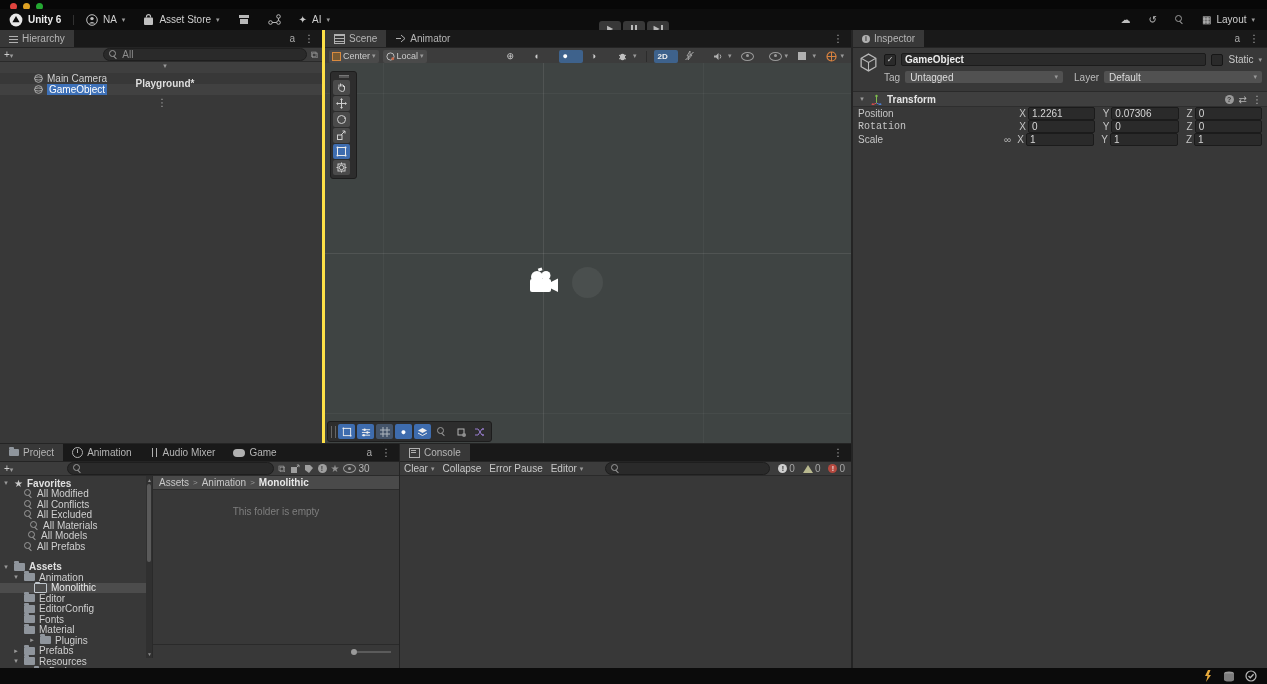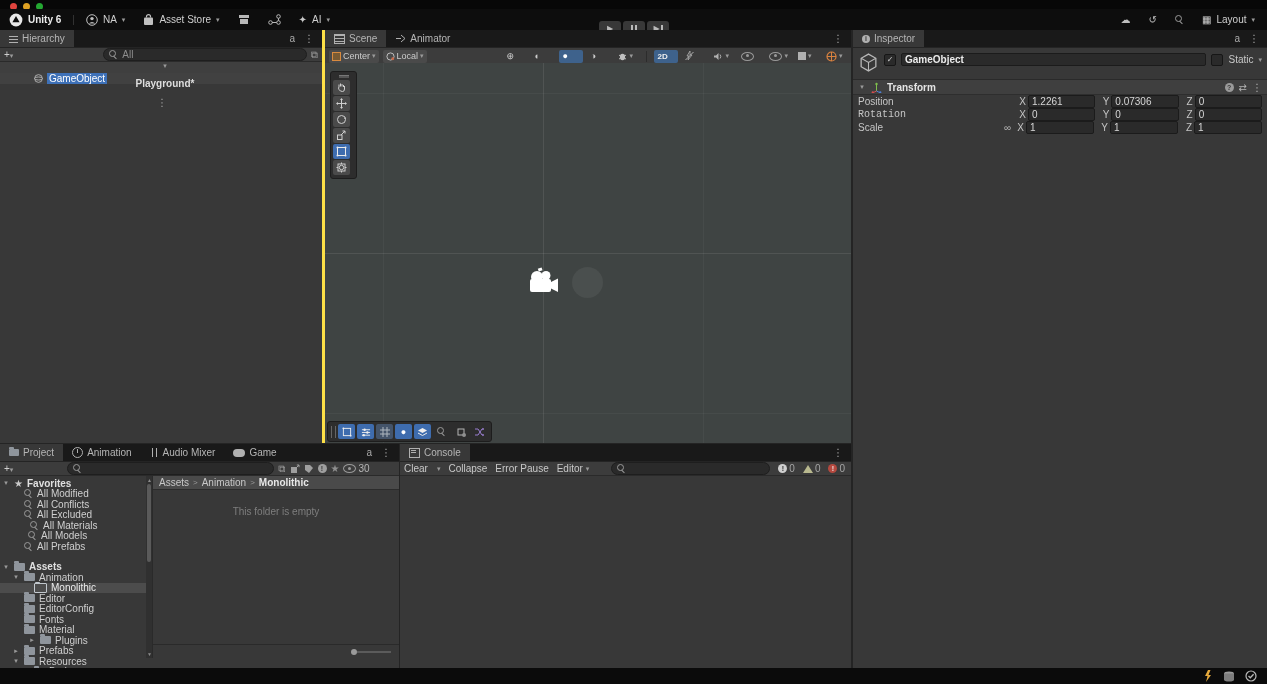"Center" .sbtn { justify-content: flex-start -> space-between }
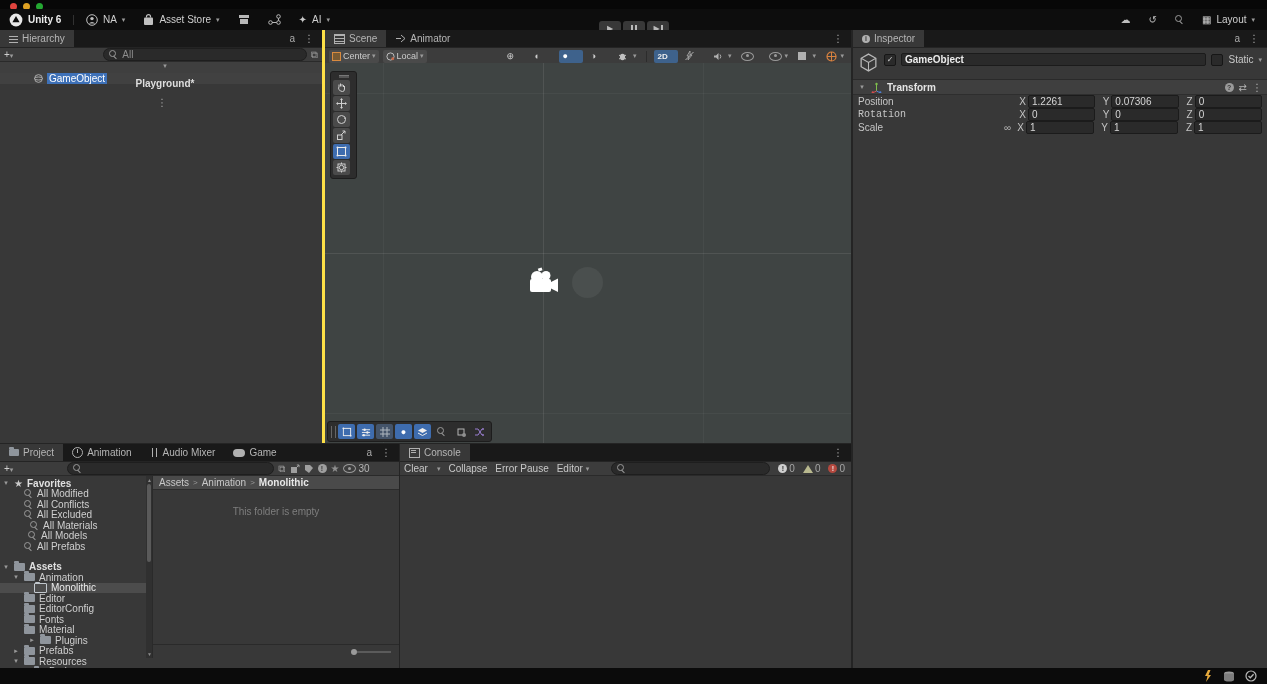"Main Camera" div.hrow { html: none -> <div> <svg> <circle></circle> <ellipse></ellipse> </svg> <span>Main Camera</span> </div> }
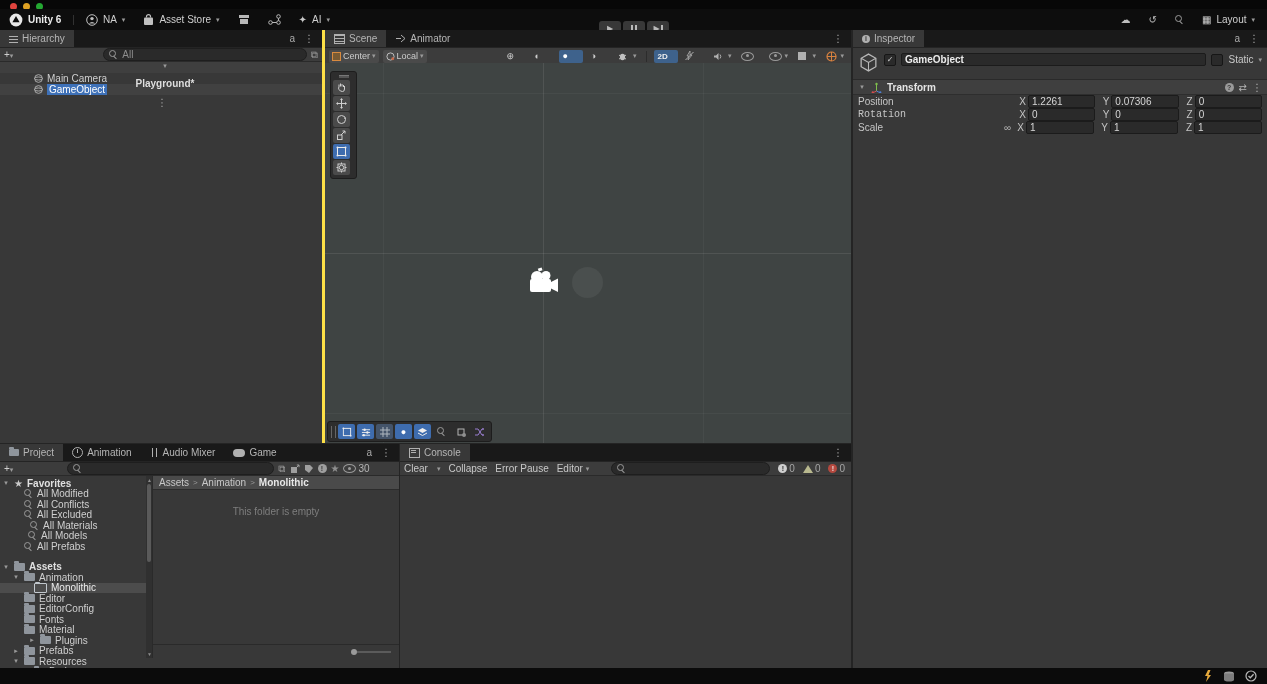"Tag" div { html: none -> <div> <span>Tag</span> <div> <span>Untagged</span> <div></div> <span>▾</span> </div> <span>Layer</span> <div> <span>Default</span> <div></div> <span>▾</span> </div> </div> }
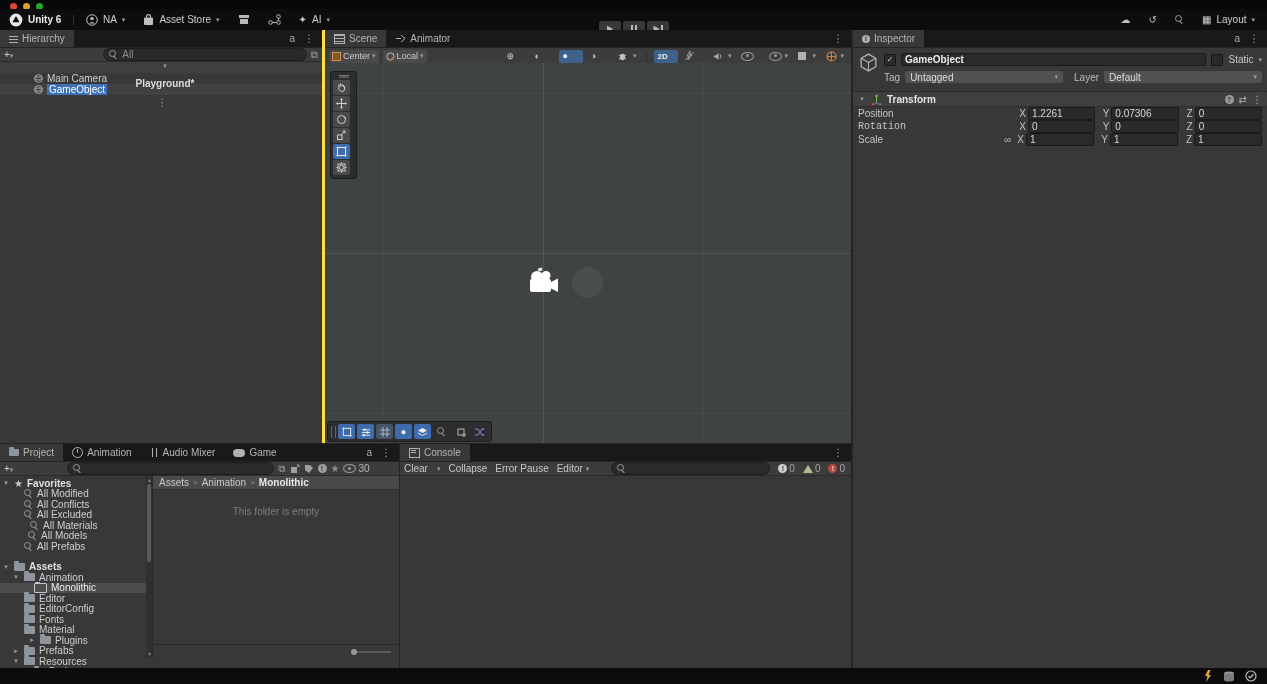"Clear" span { gap: 9px -> 3px }
